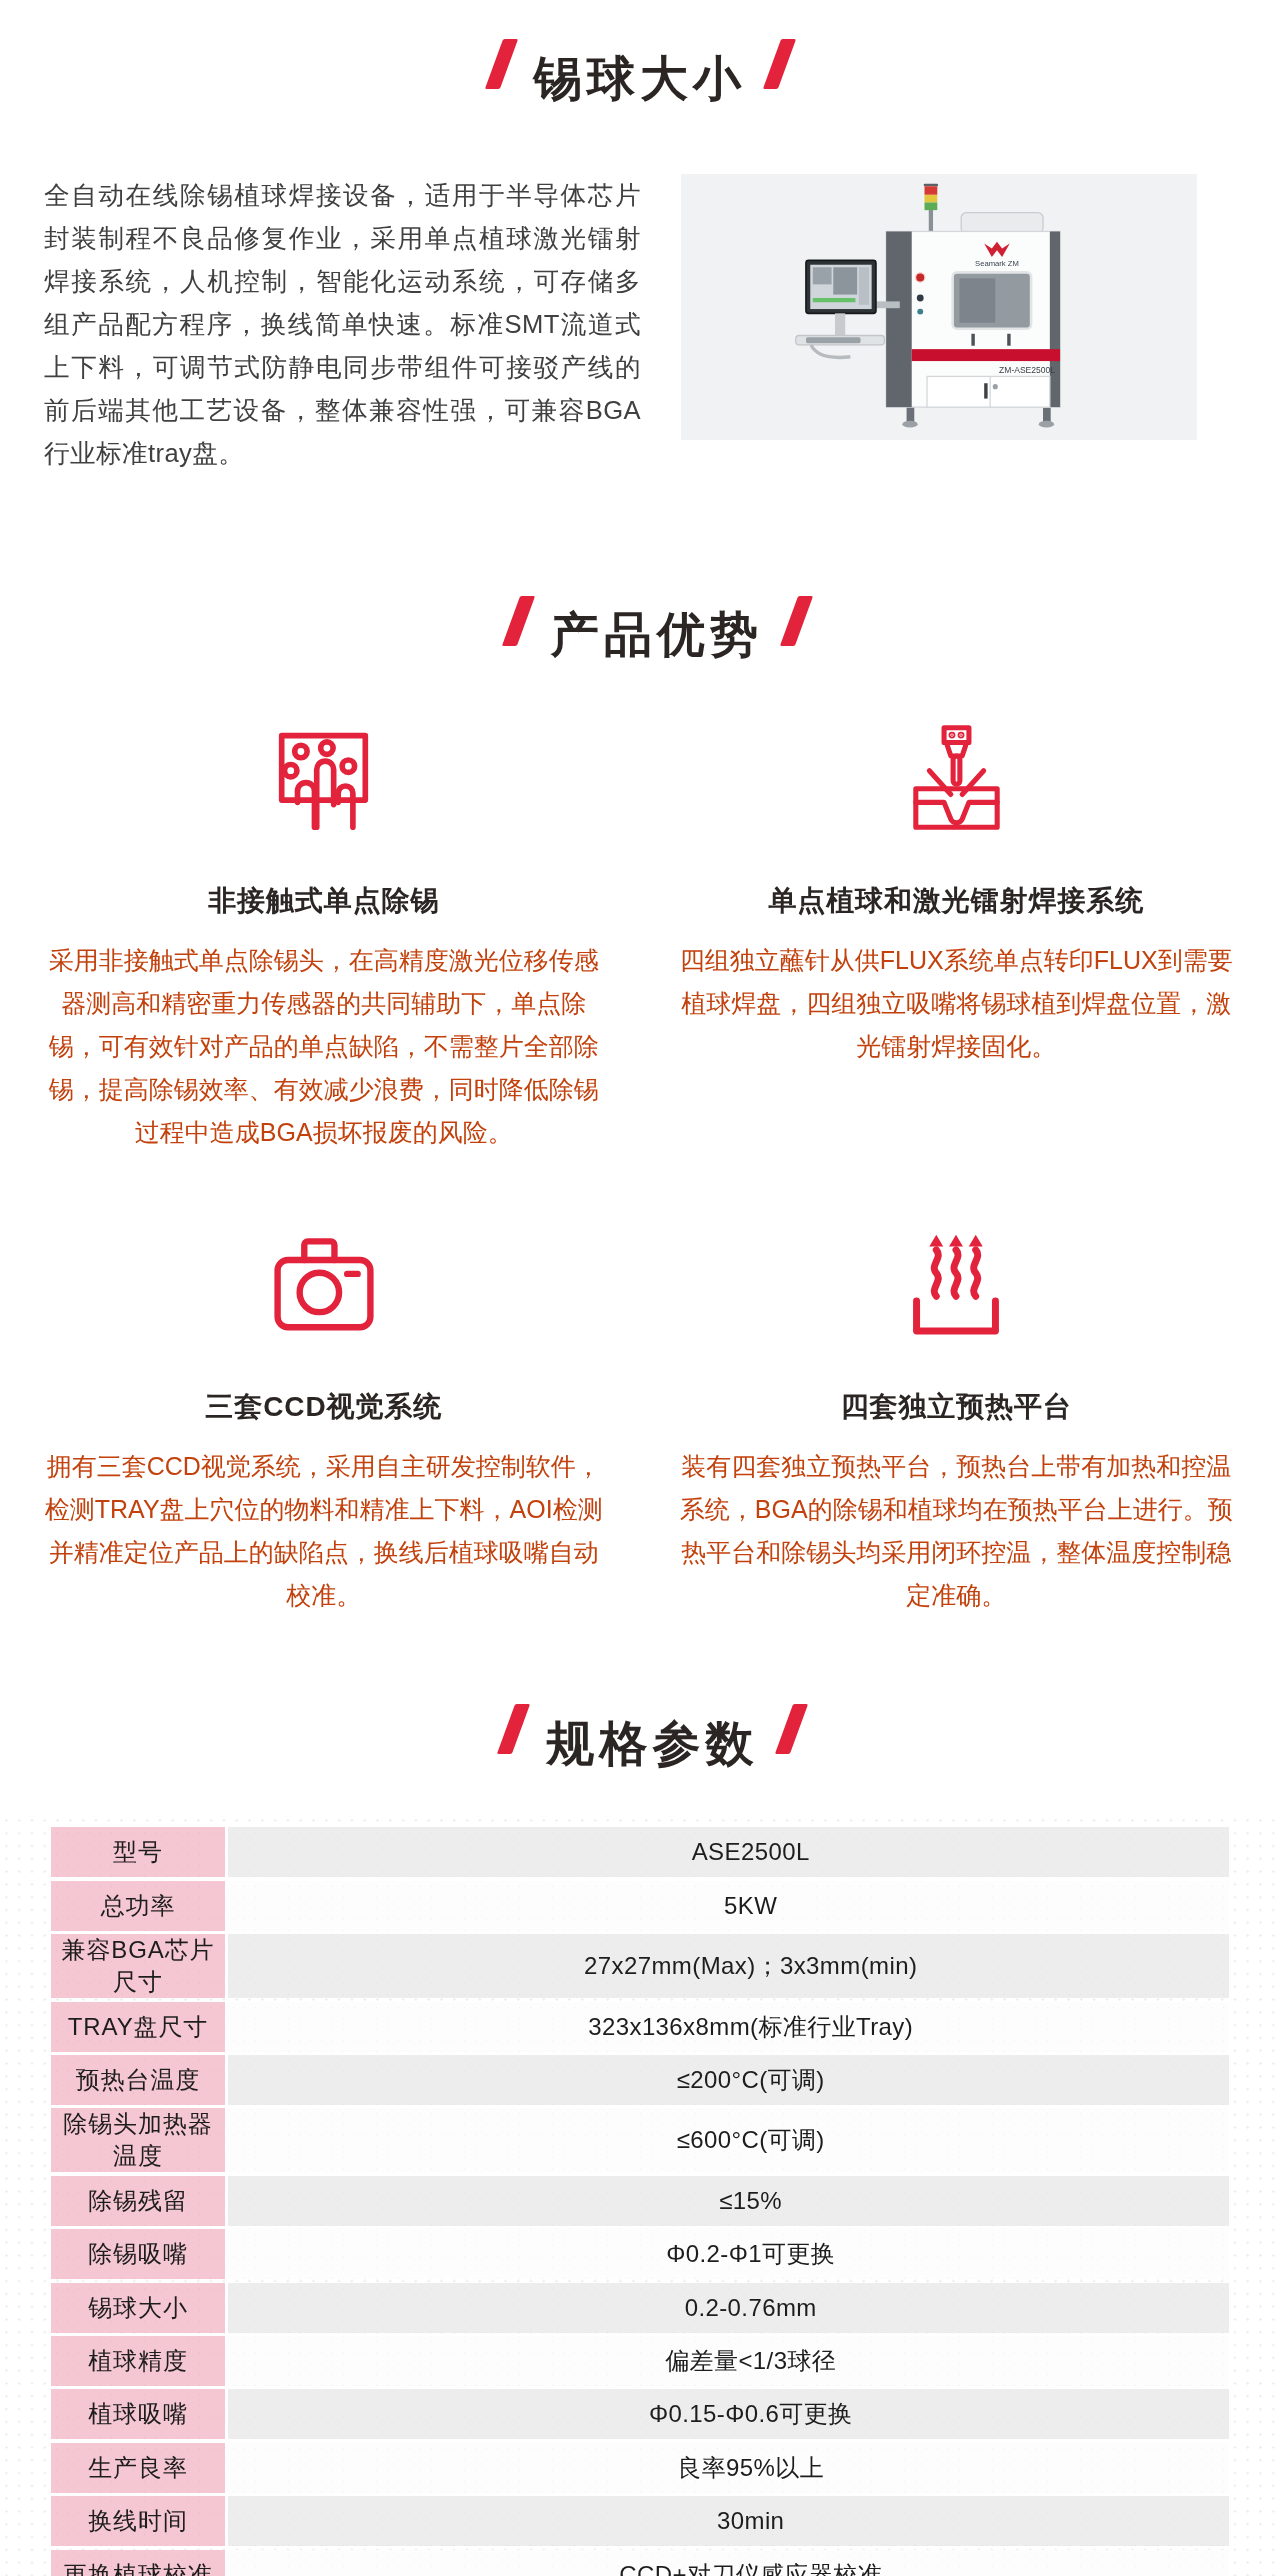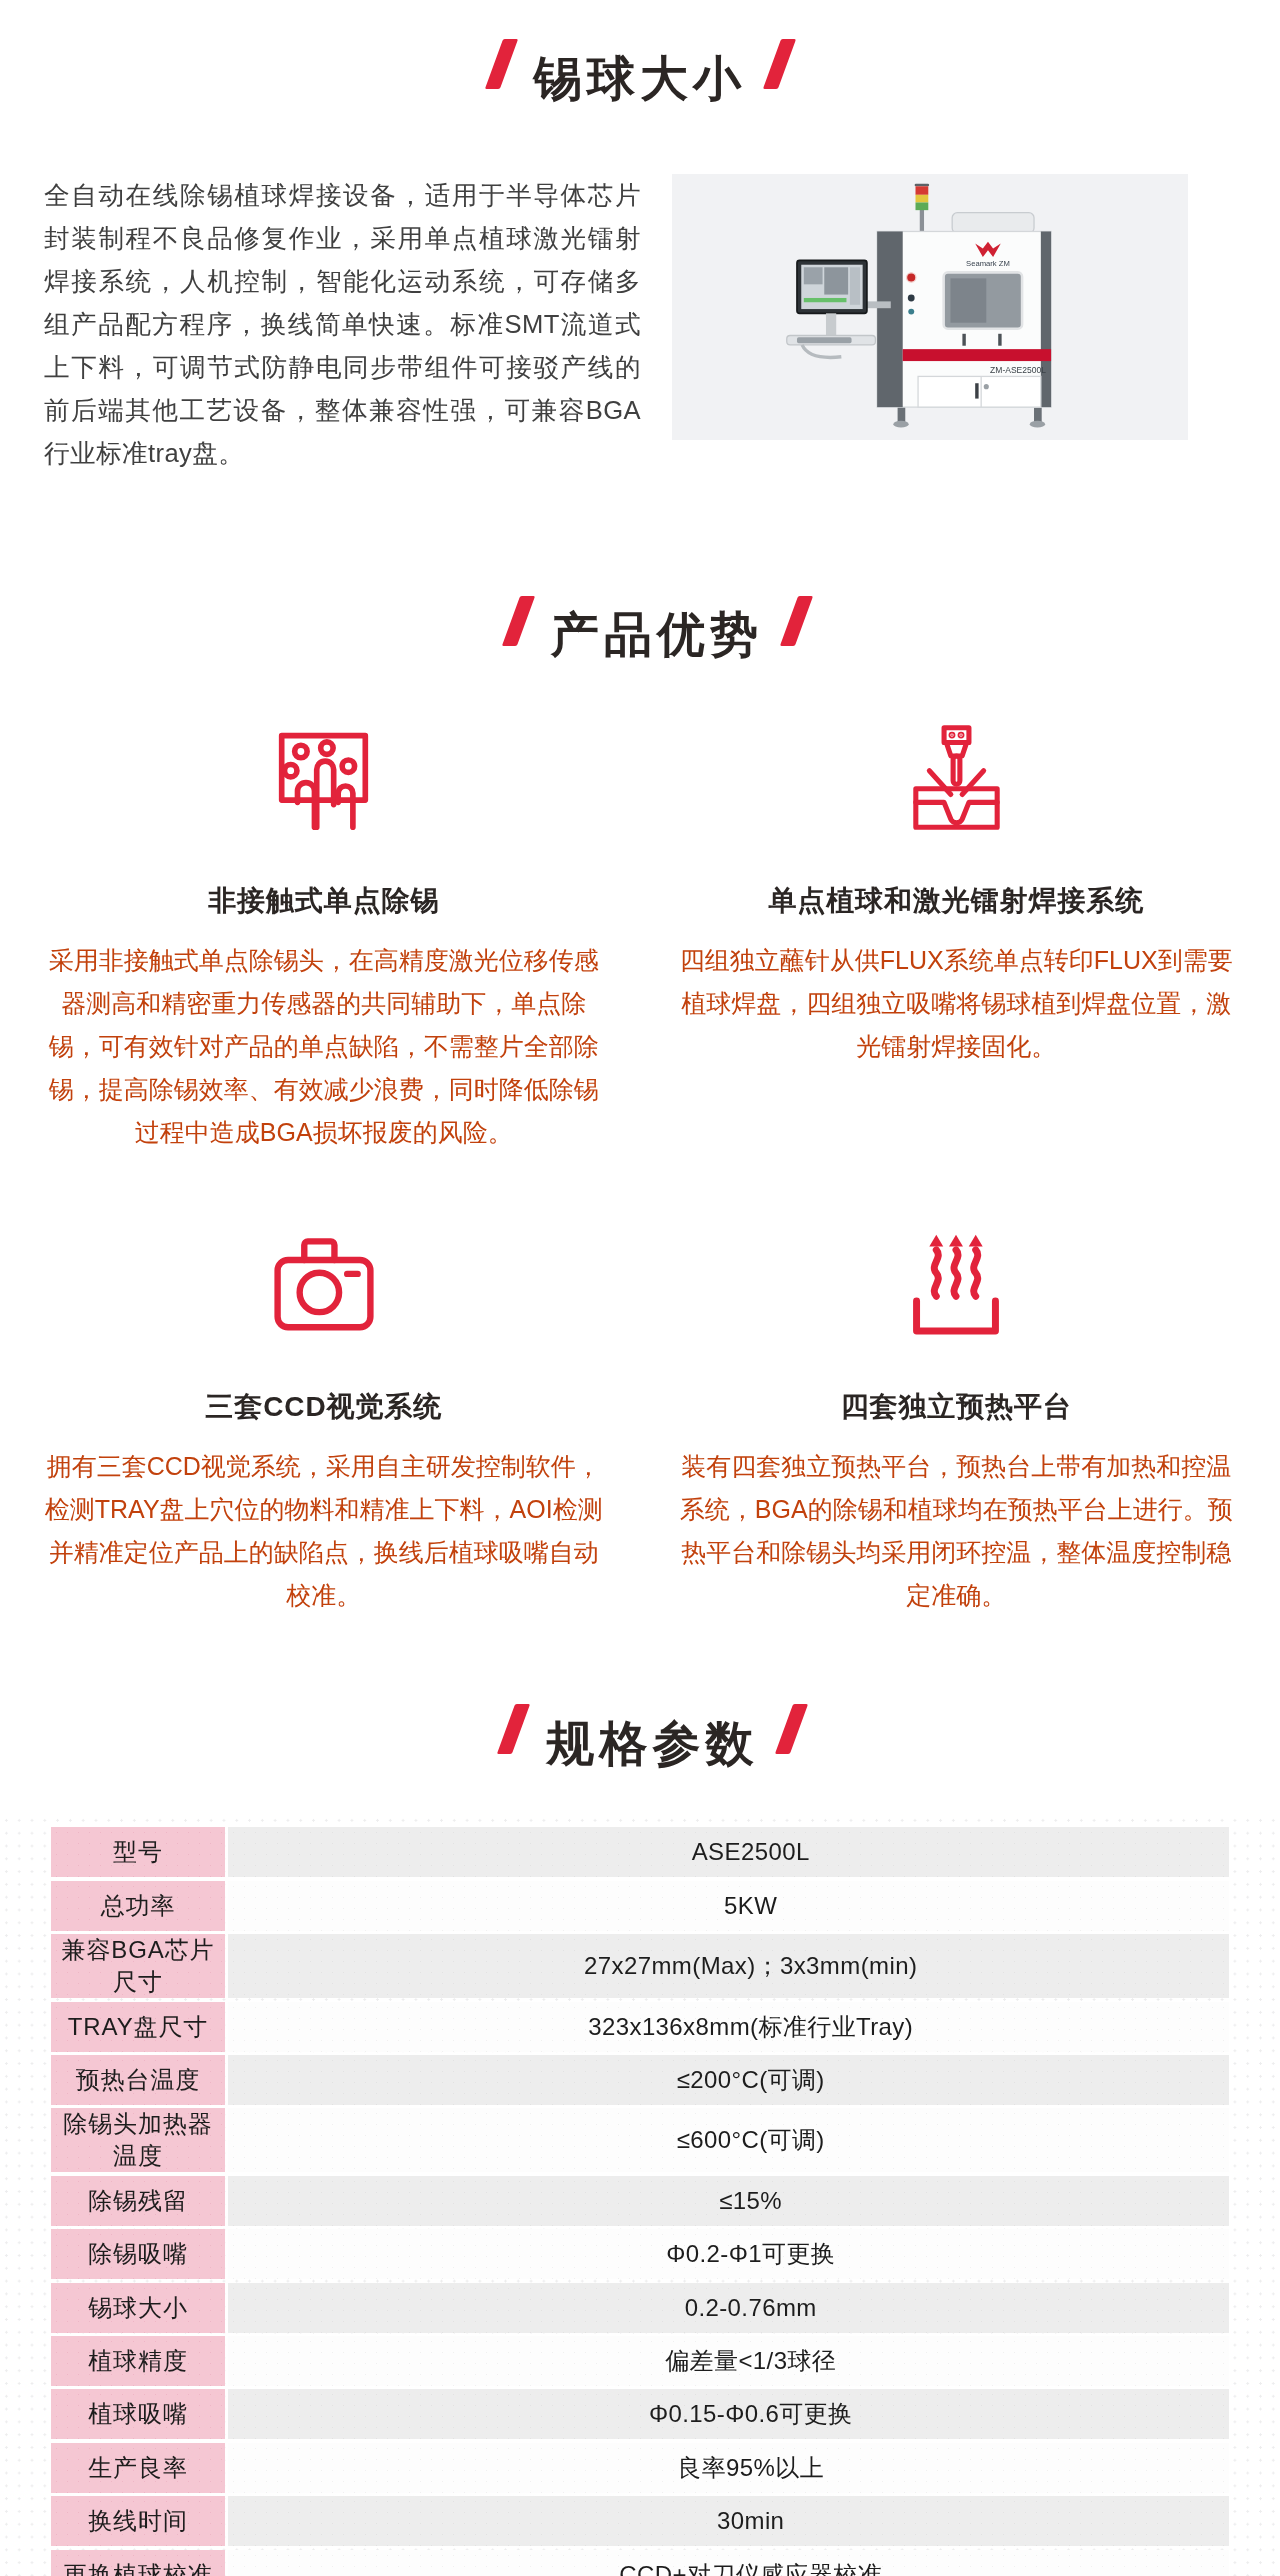"全自动在线除锡植球焊接设备，适用于半导体芯片封装制程不良品修复作业，采用单点植球" .intro { gap: none -> 9px }
